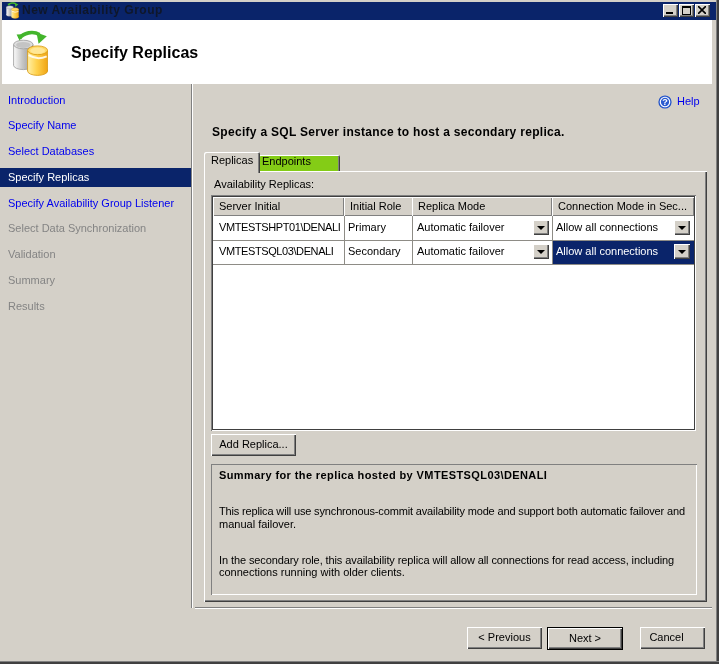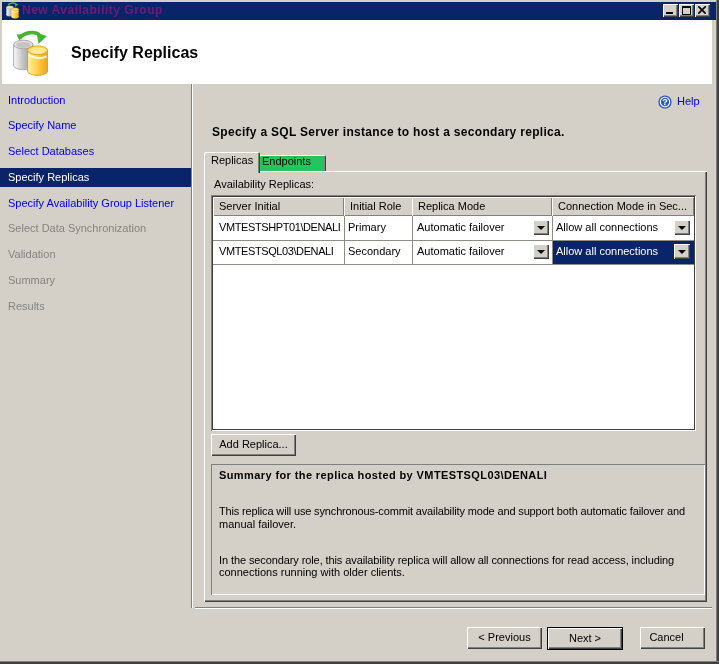"New Availability Group" #ttxt { color: #701a75 -> #0f172a }
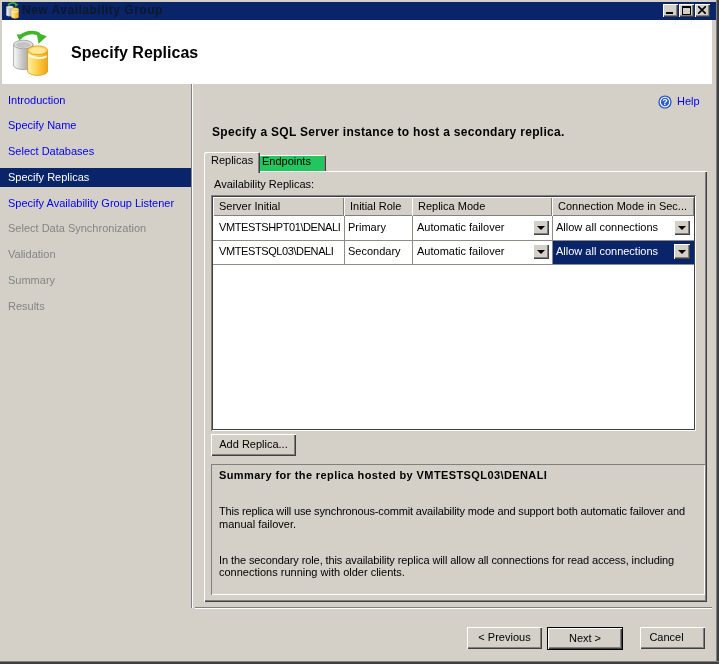"Endpoints" #tab2 { background: #22c55e -> #84cc16; width: 68px -> 82px }
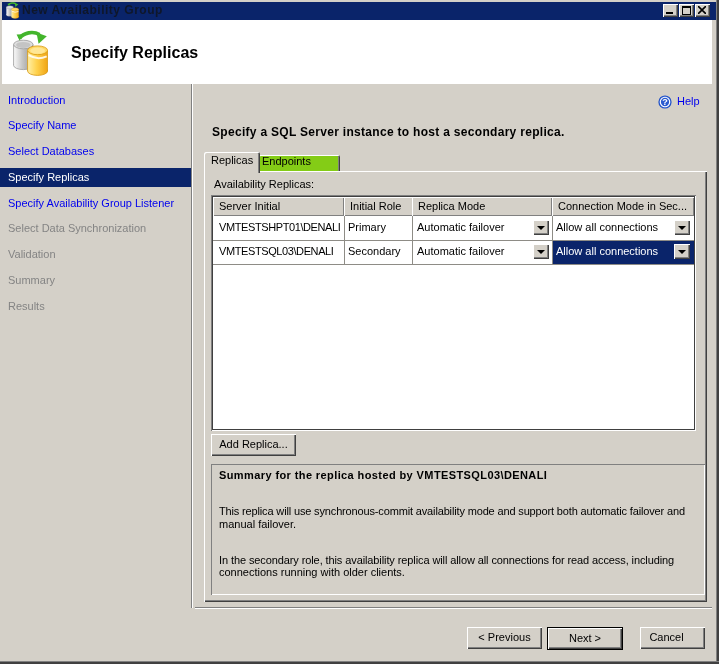"Summary for the replica hosted" #sbox { padding-left: 8px -> none }
